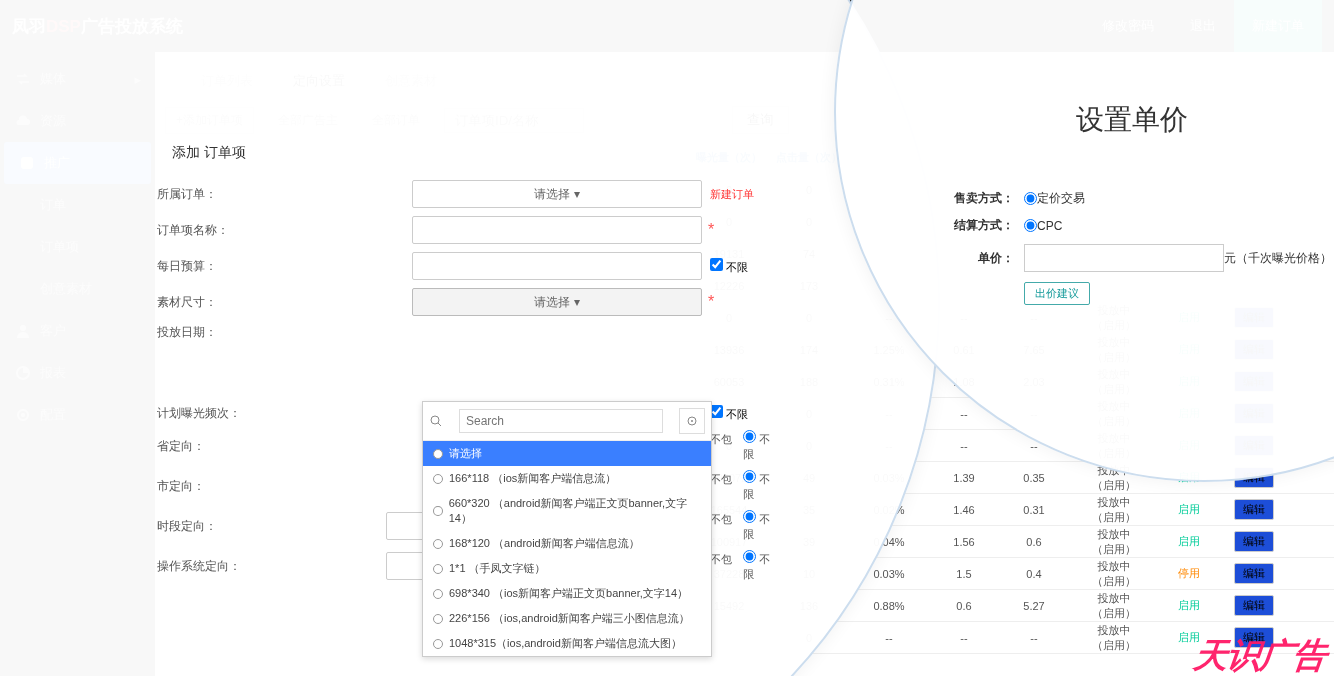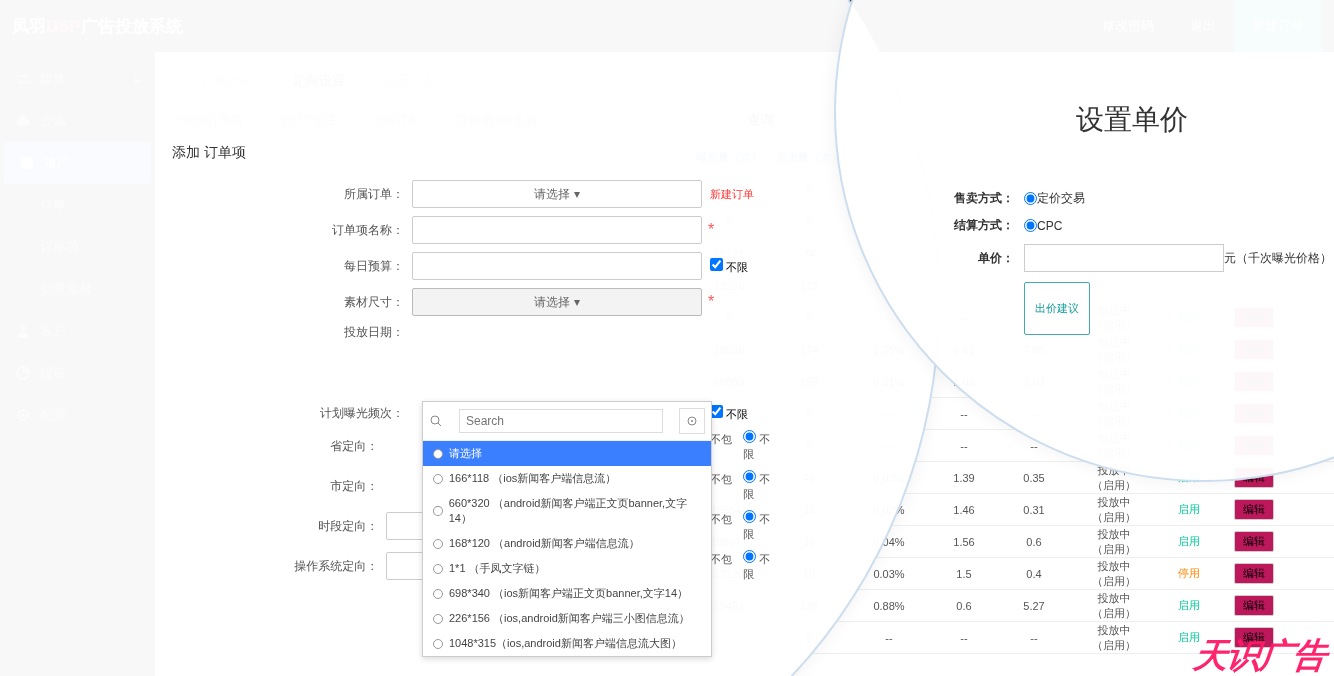"所属订单：" .form-label { text-align: right -> left }
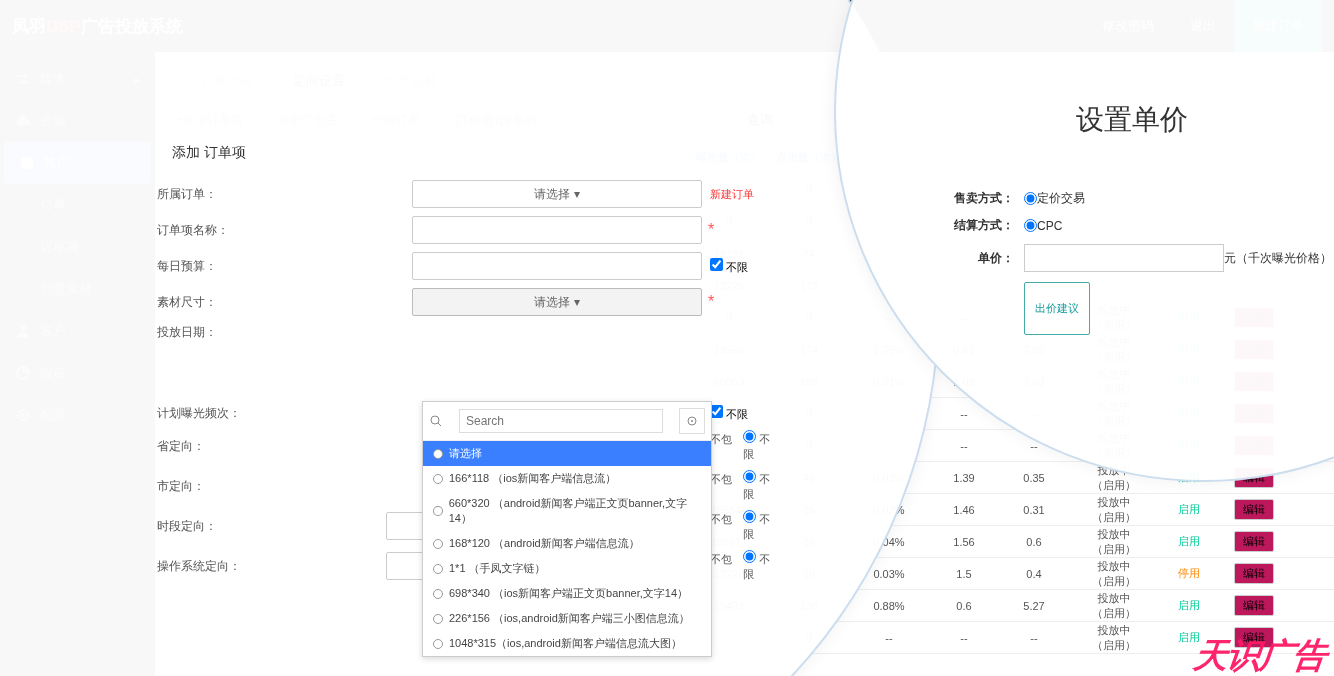"出价建议" .suggest-btn { padding: 18px 10px -> 3px 10px }
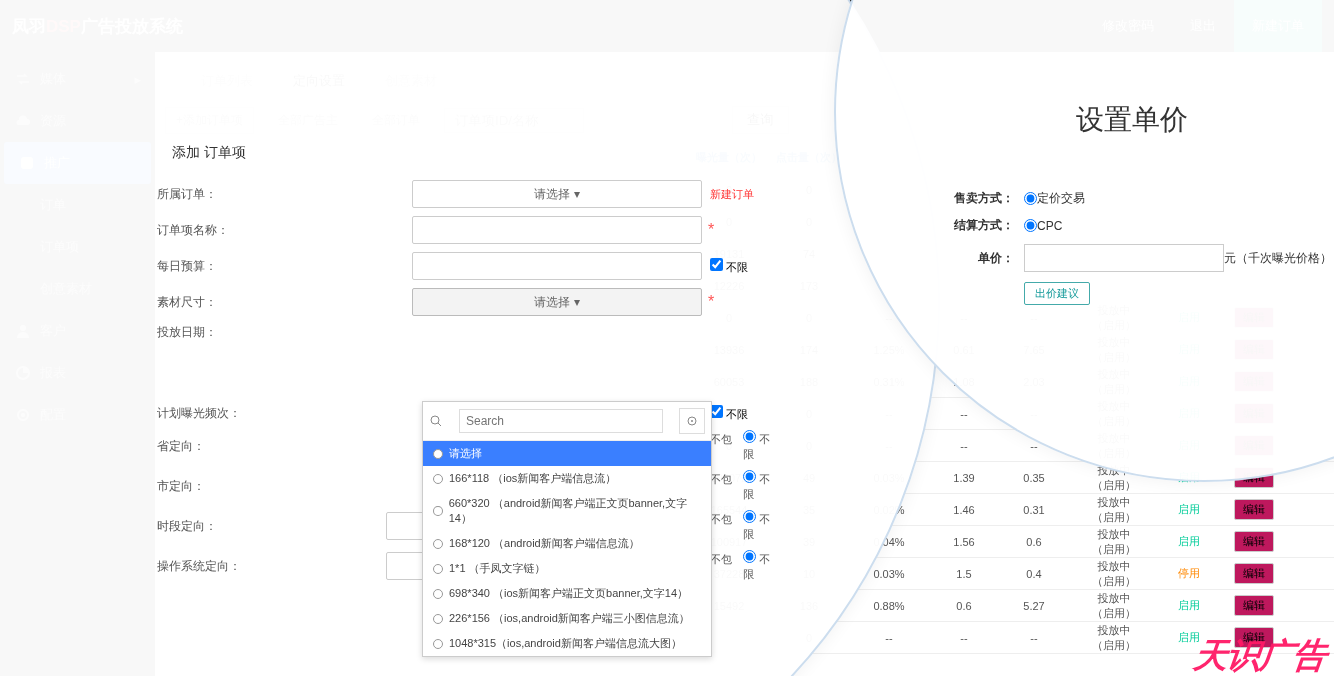"编辑" .edit-btn { background: #be185d -> #1d4ed8 }
